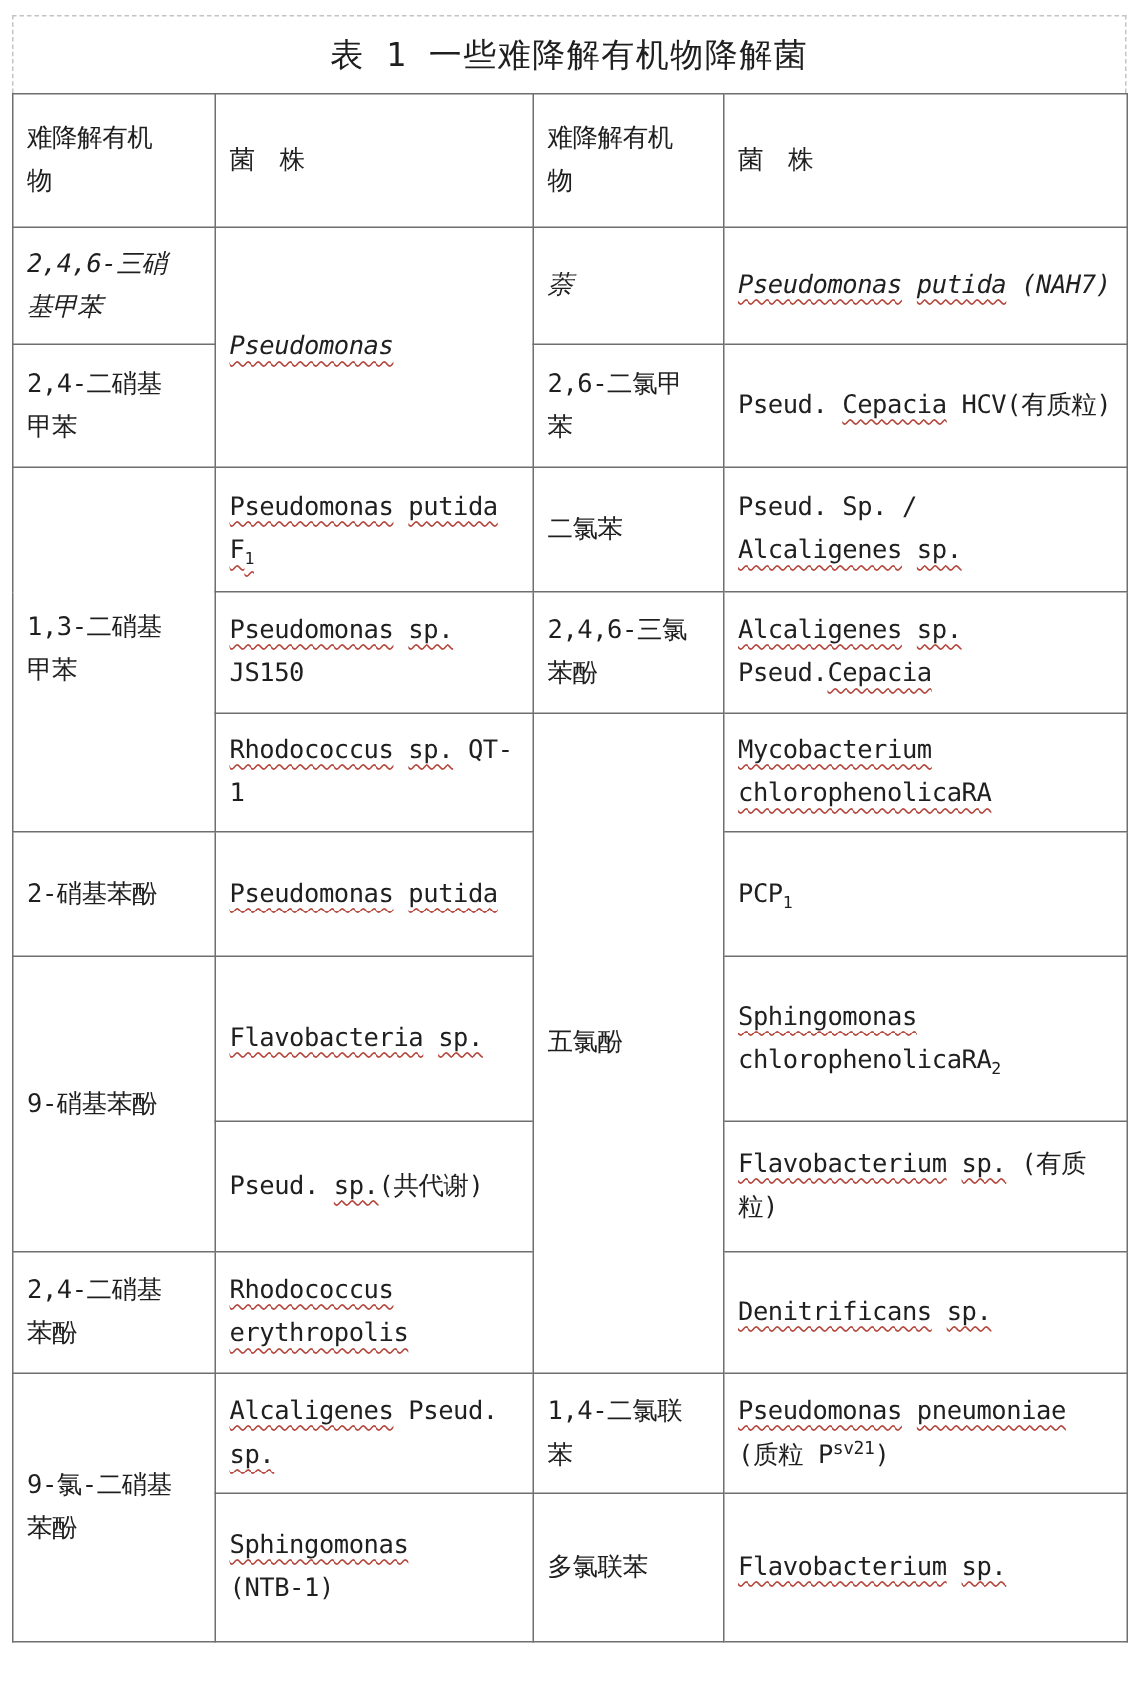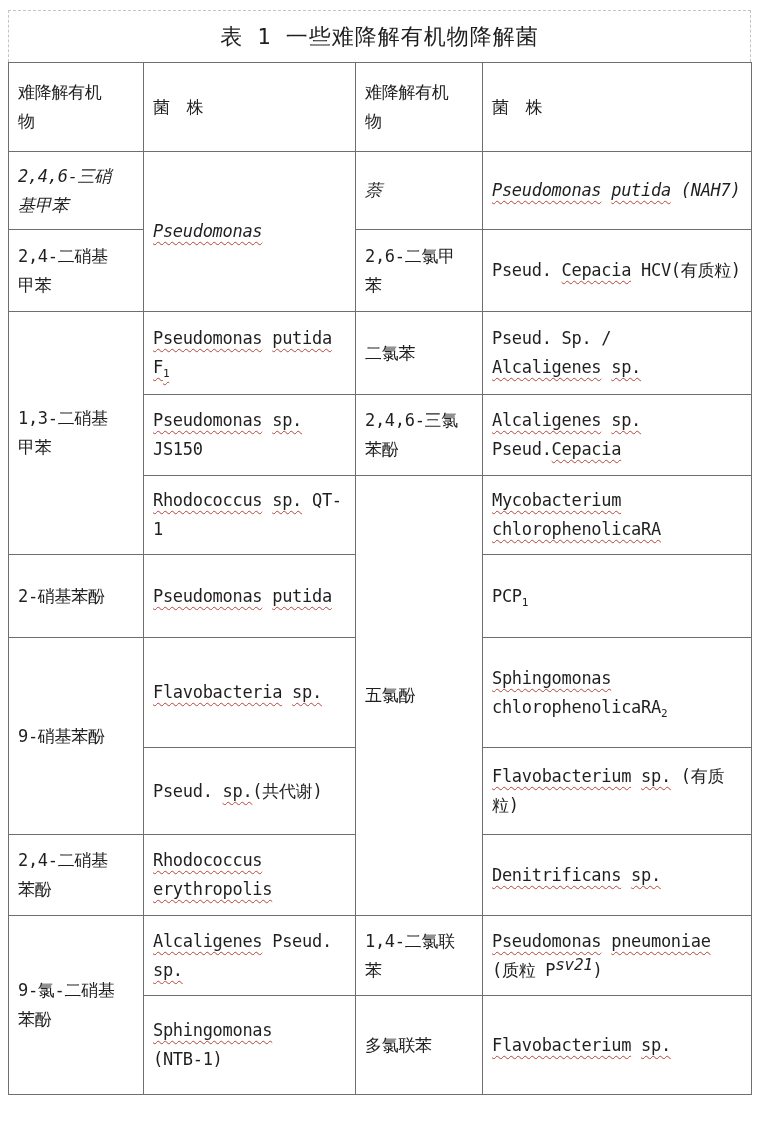"sv21" .sup { font-size: 16px -> 12px; font-style: italic -> none }
